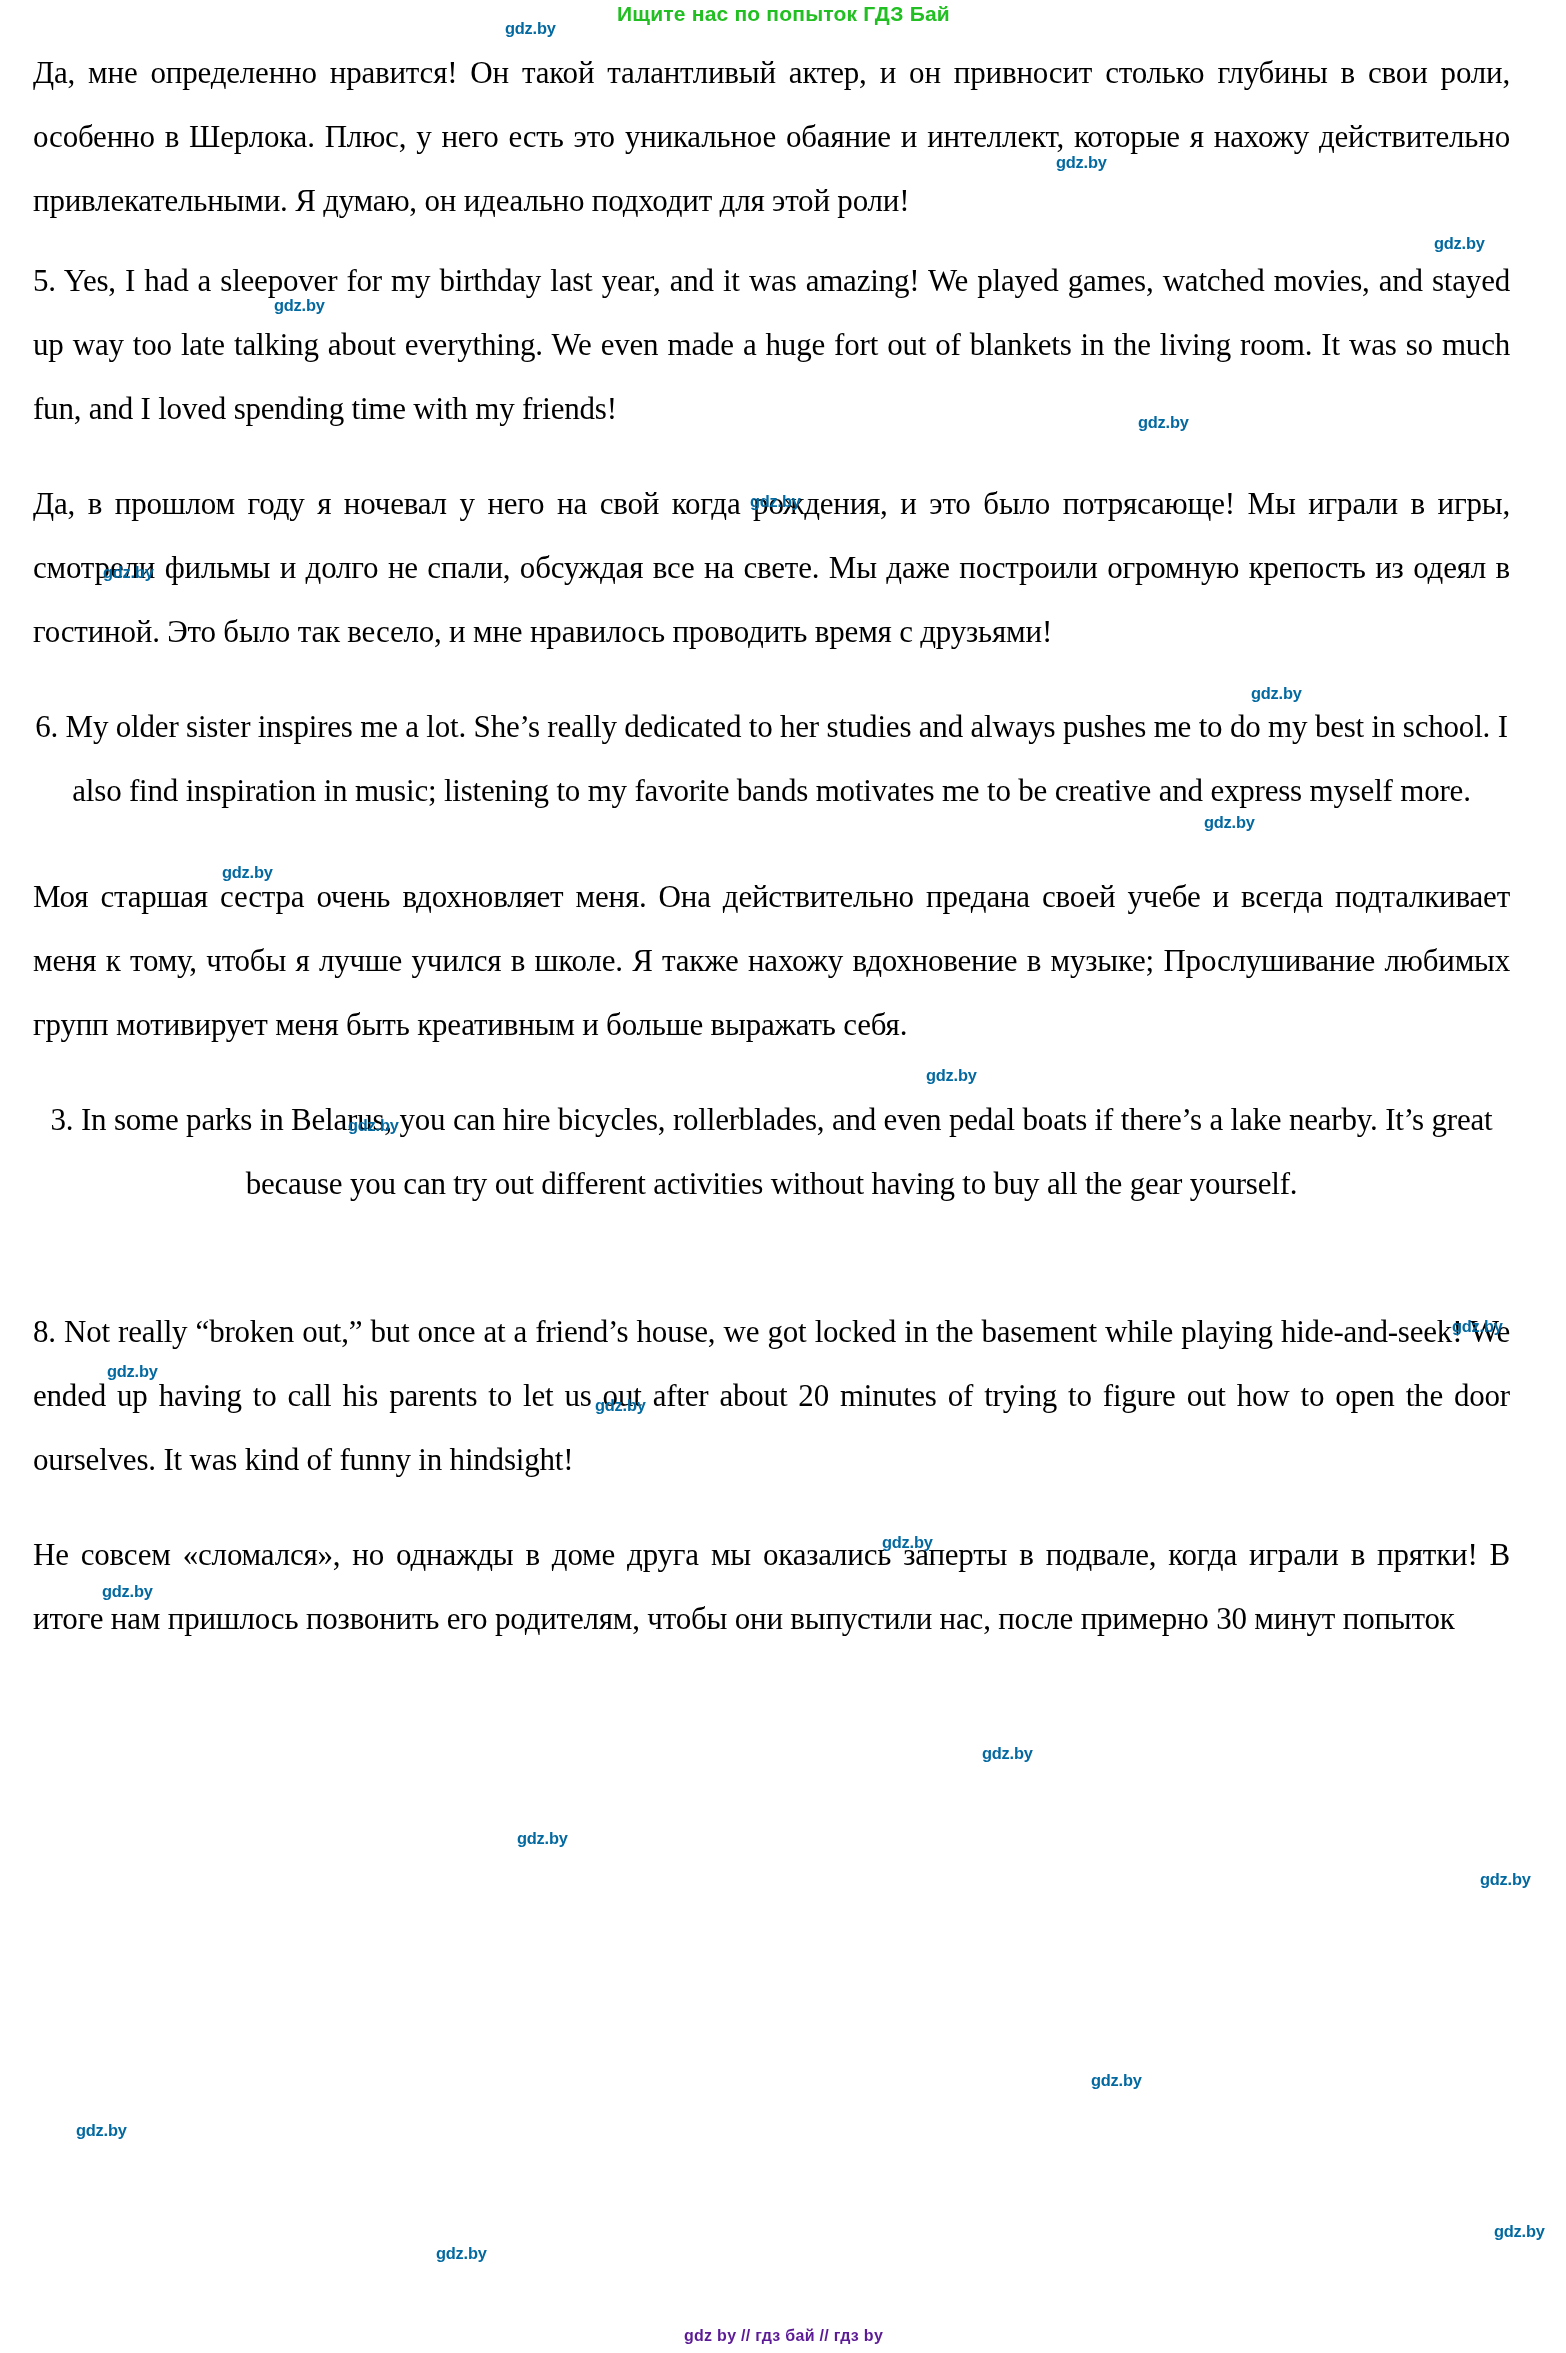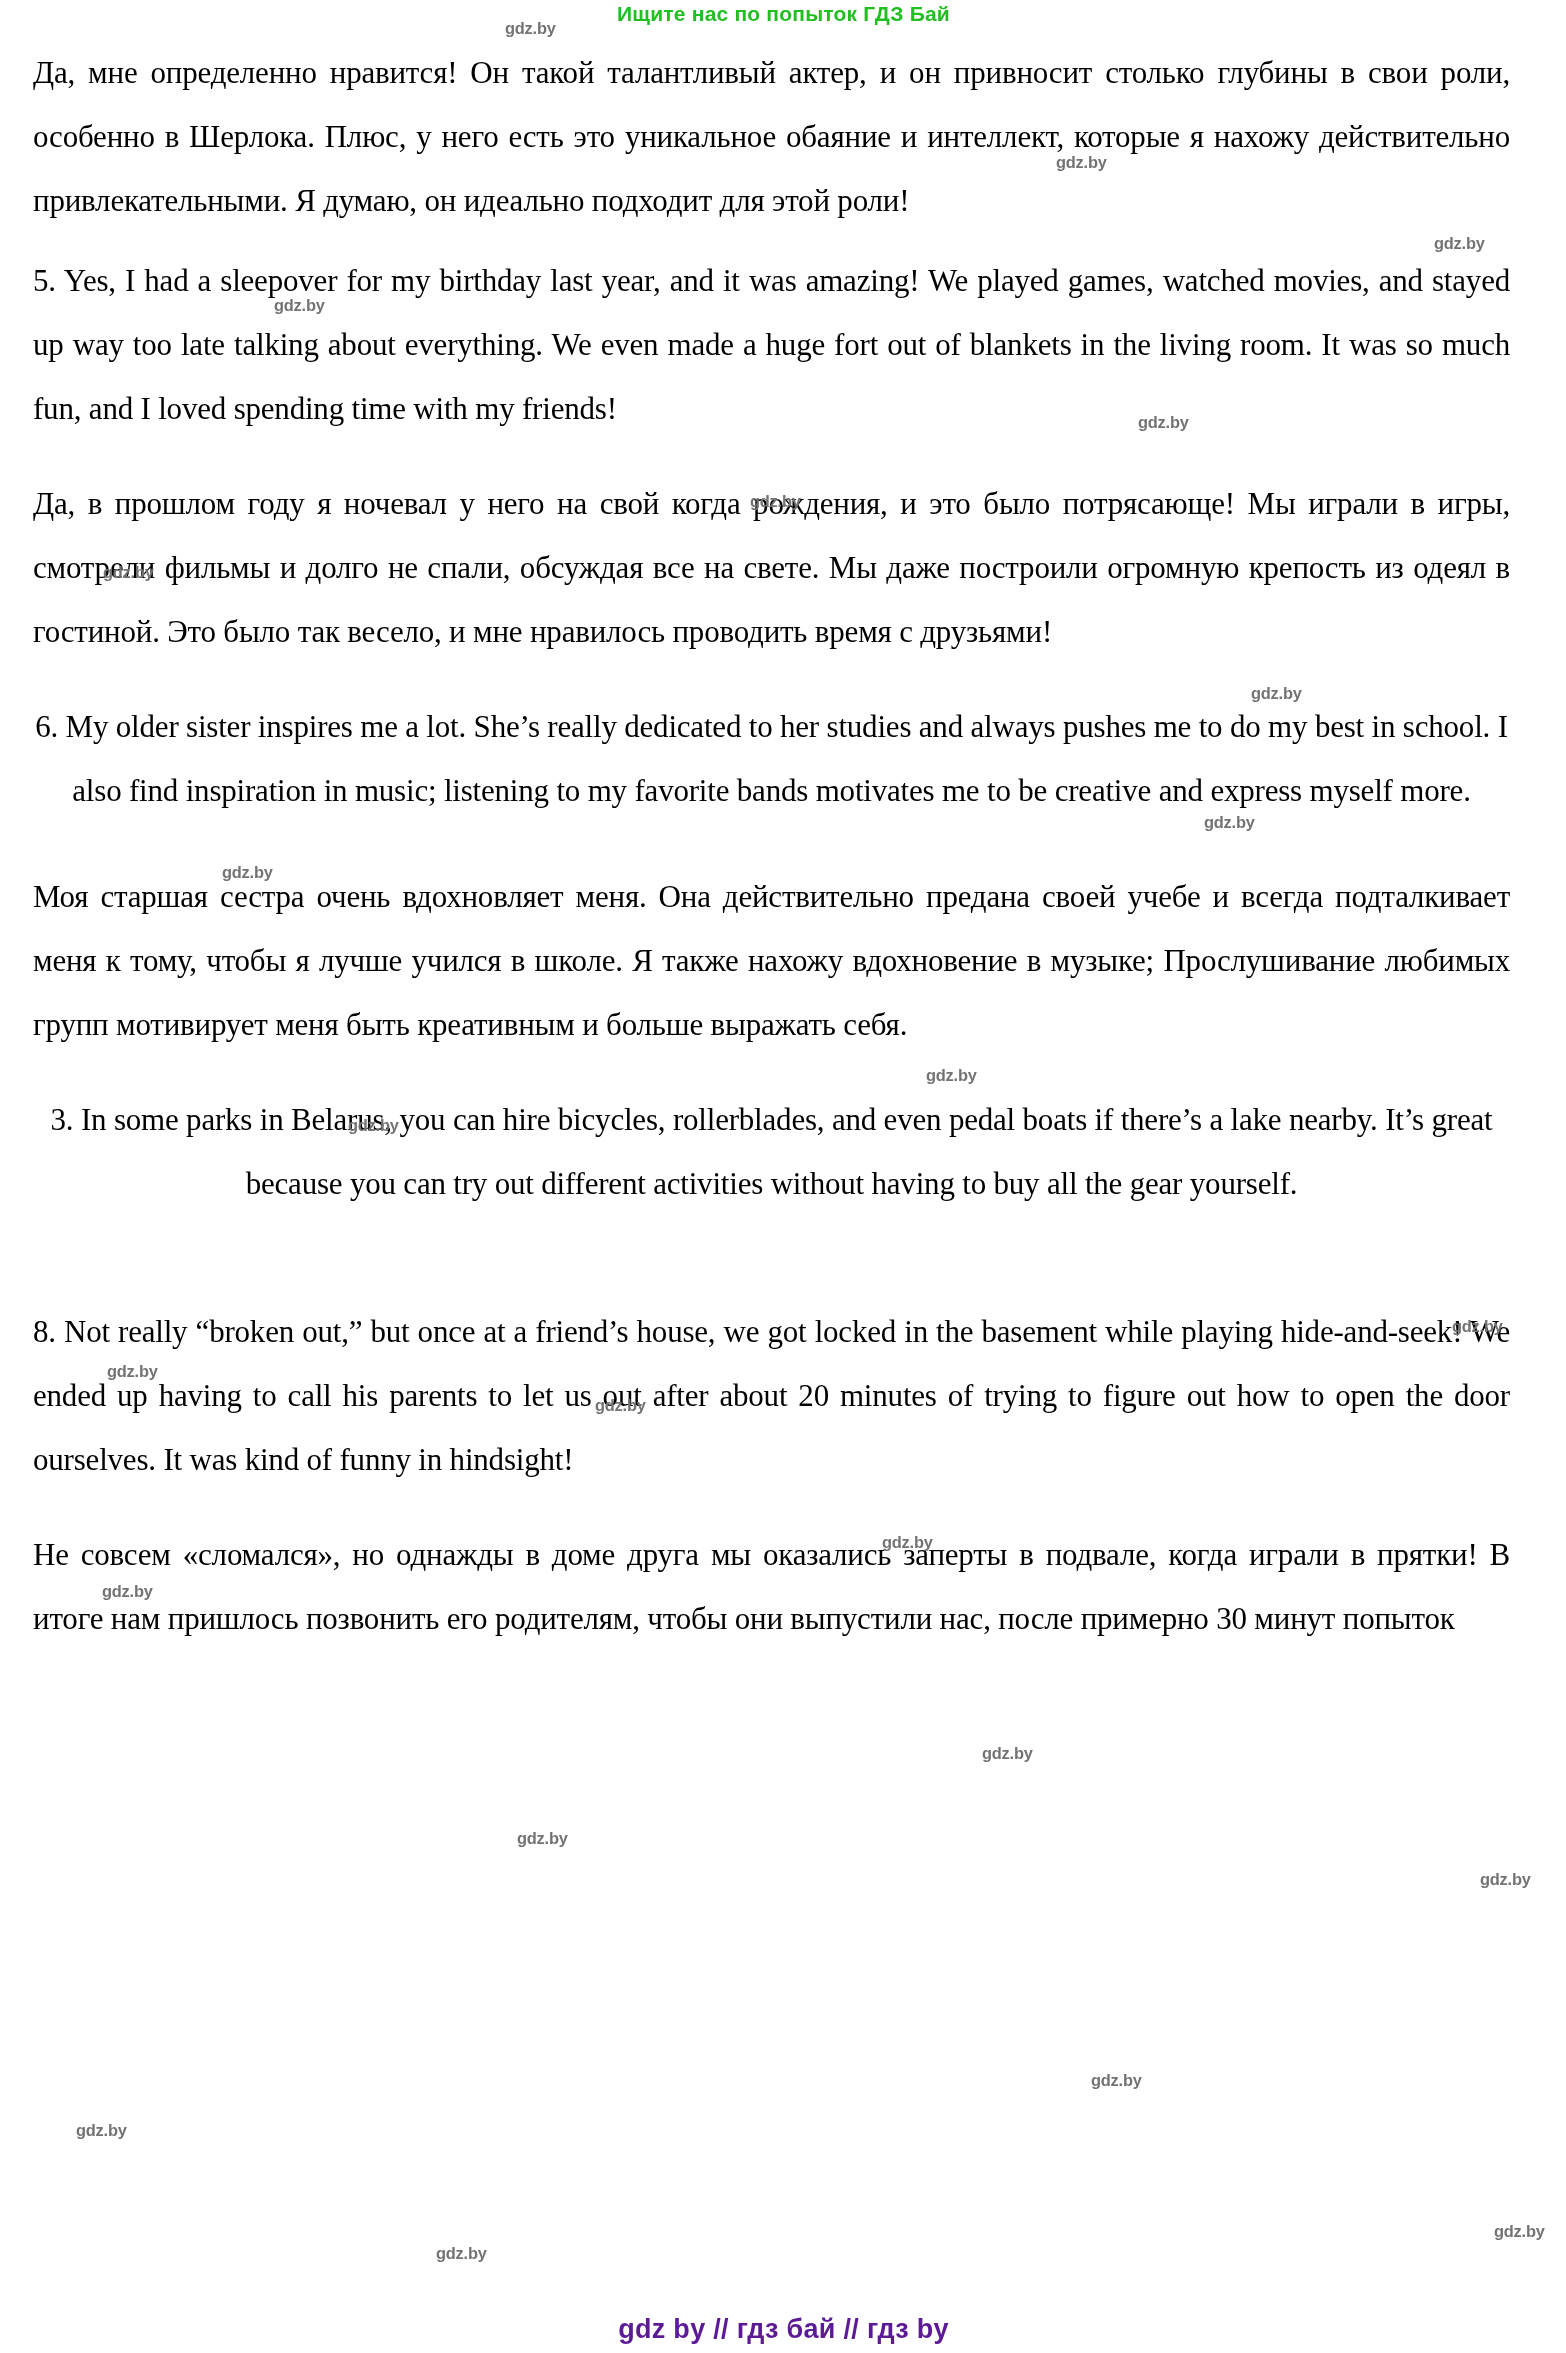"gdz.by" .wm { color: #737373 -> #0369a1 }
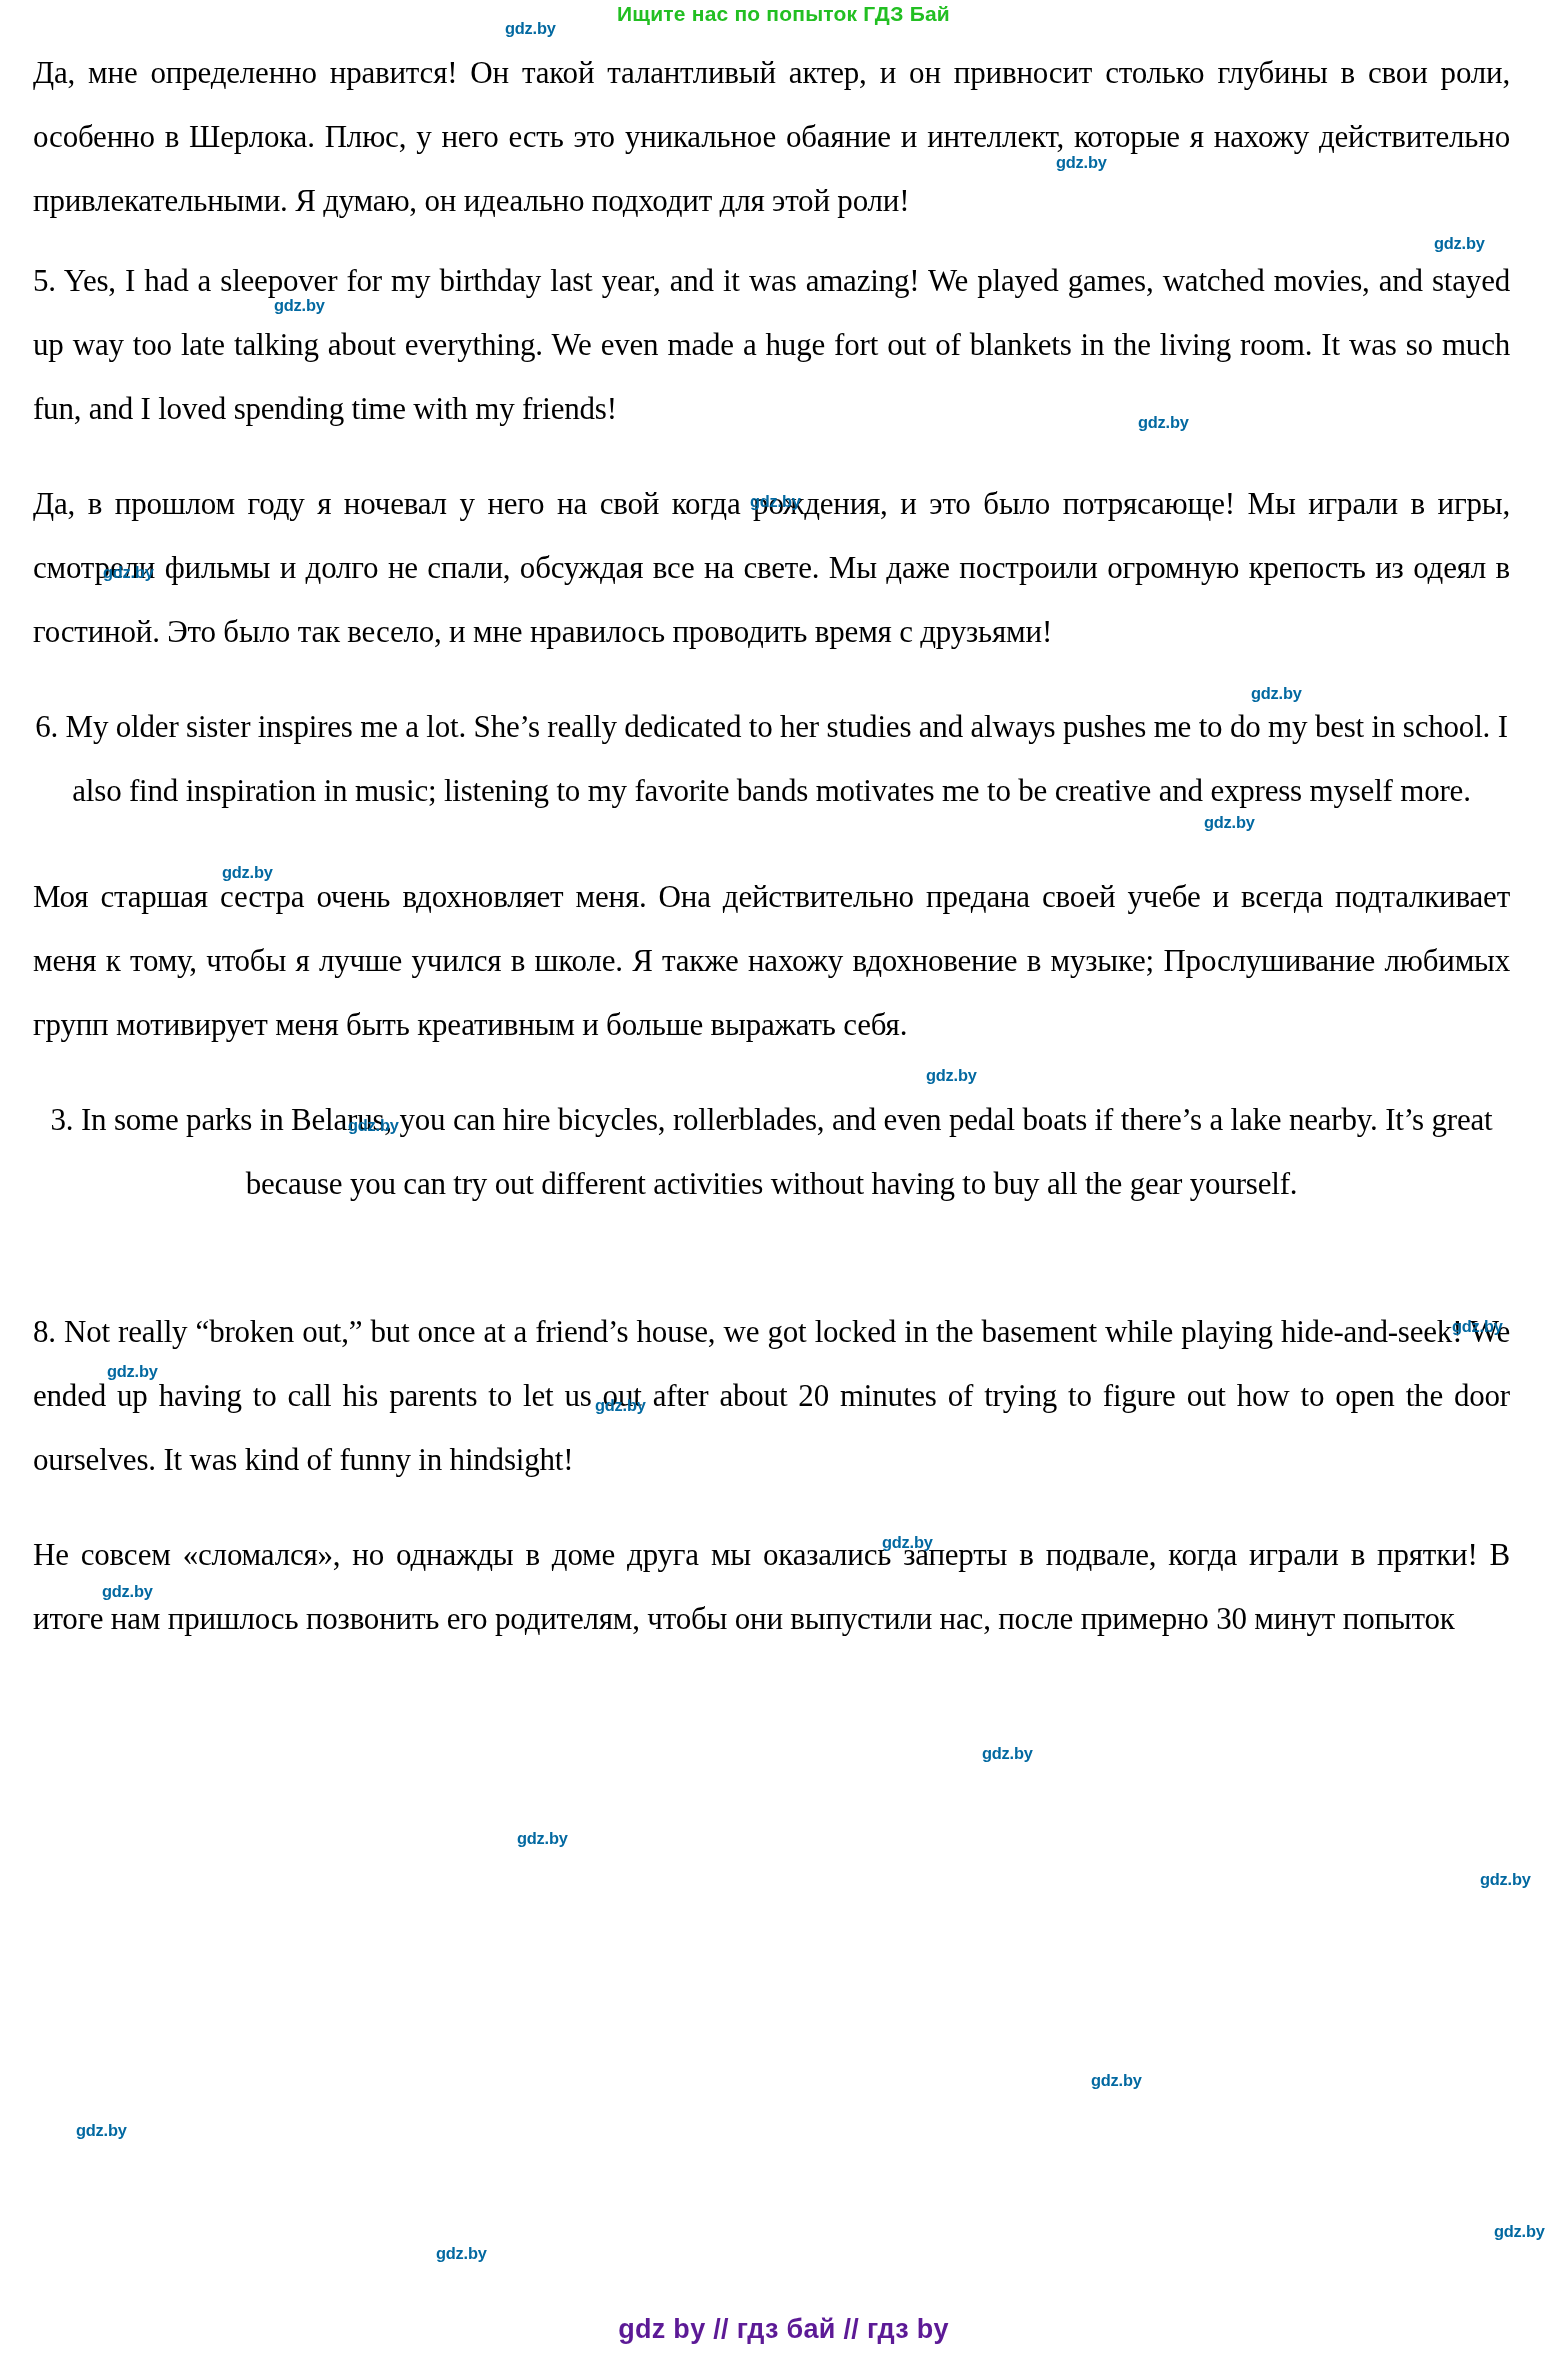"gdz by // гдз бай" .footer { font-size: 27px -> 16px }
